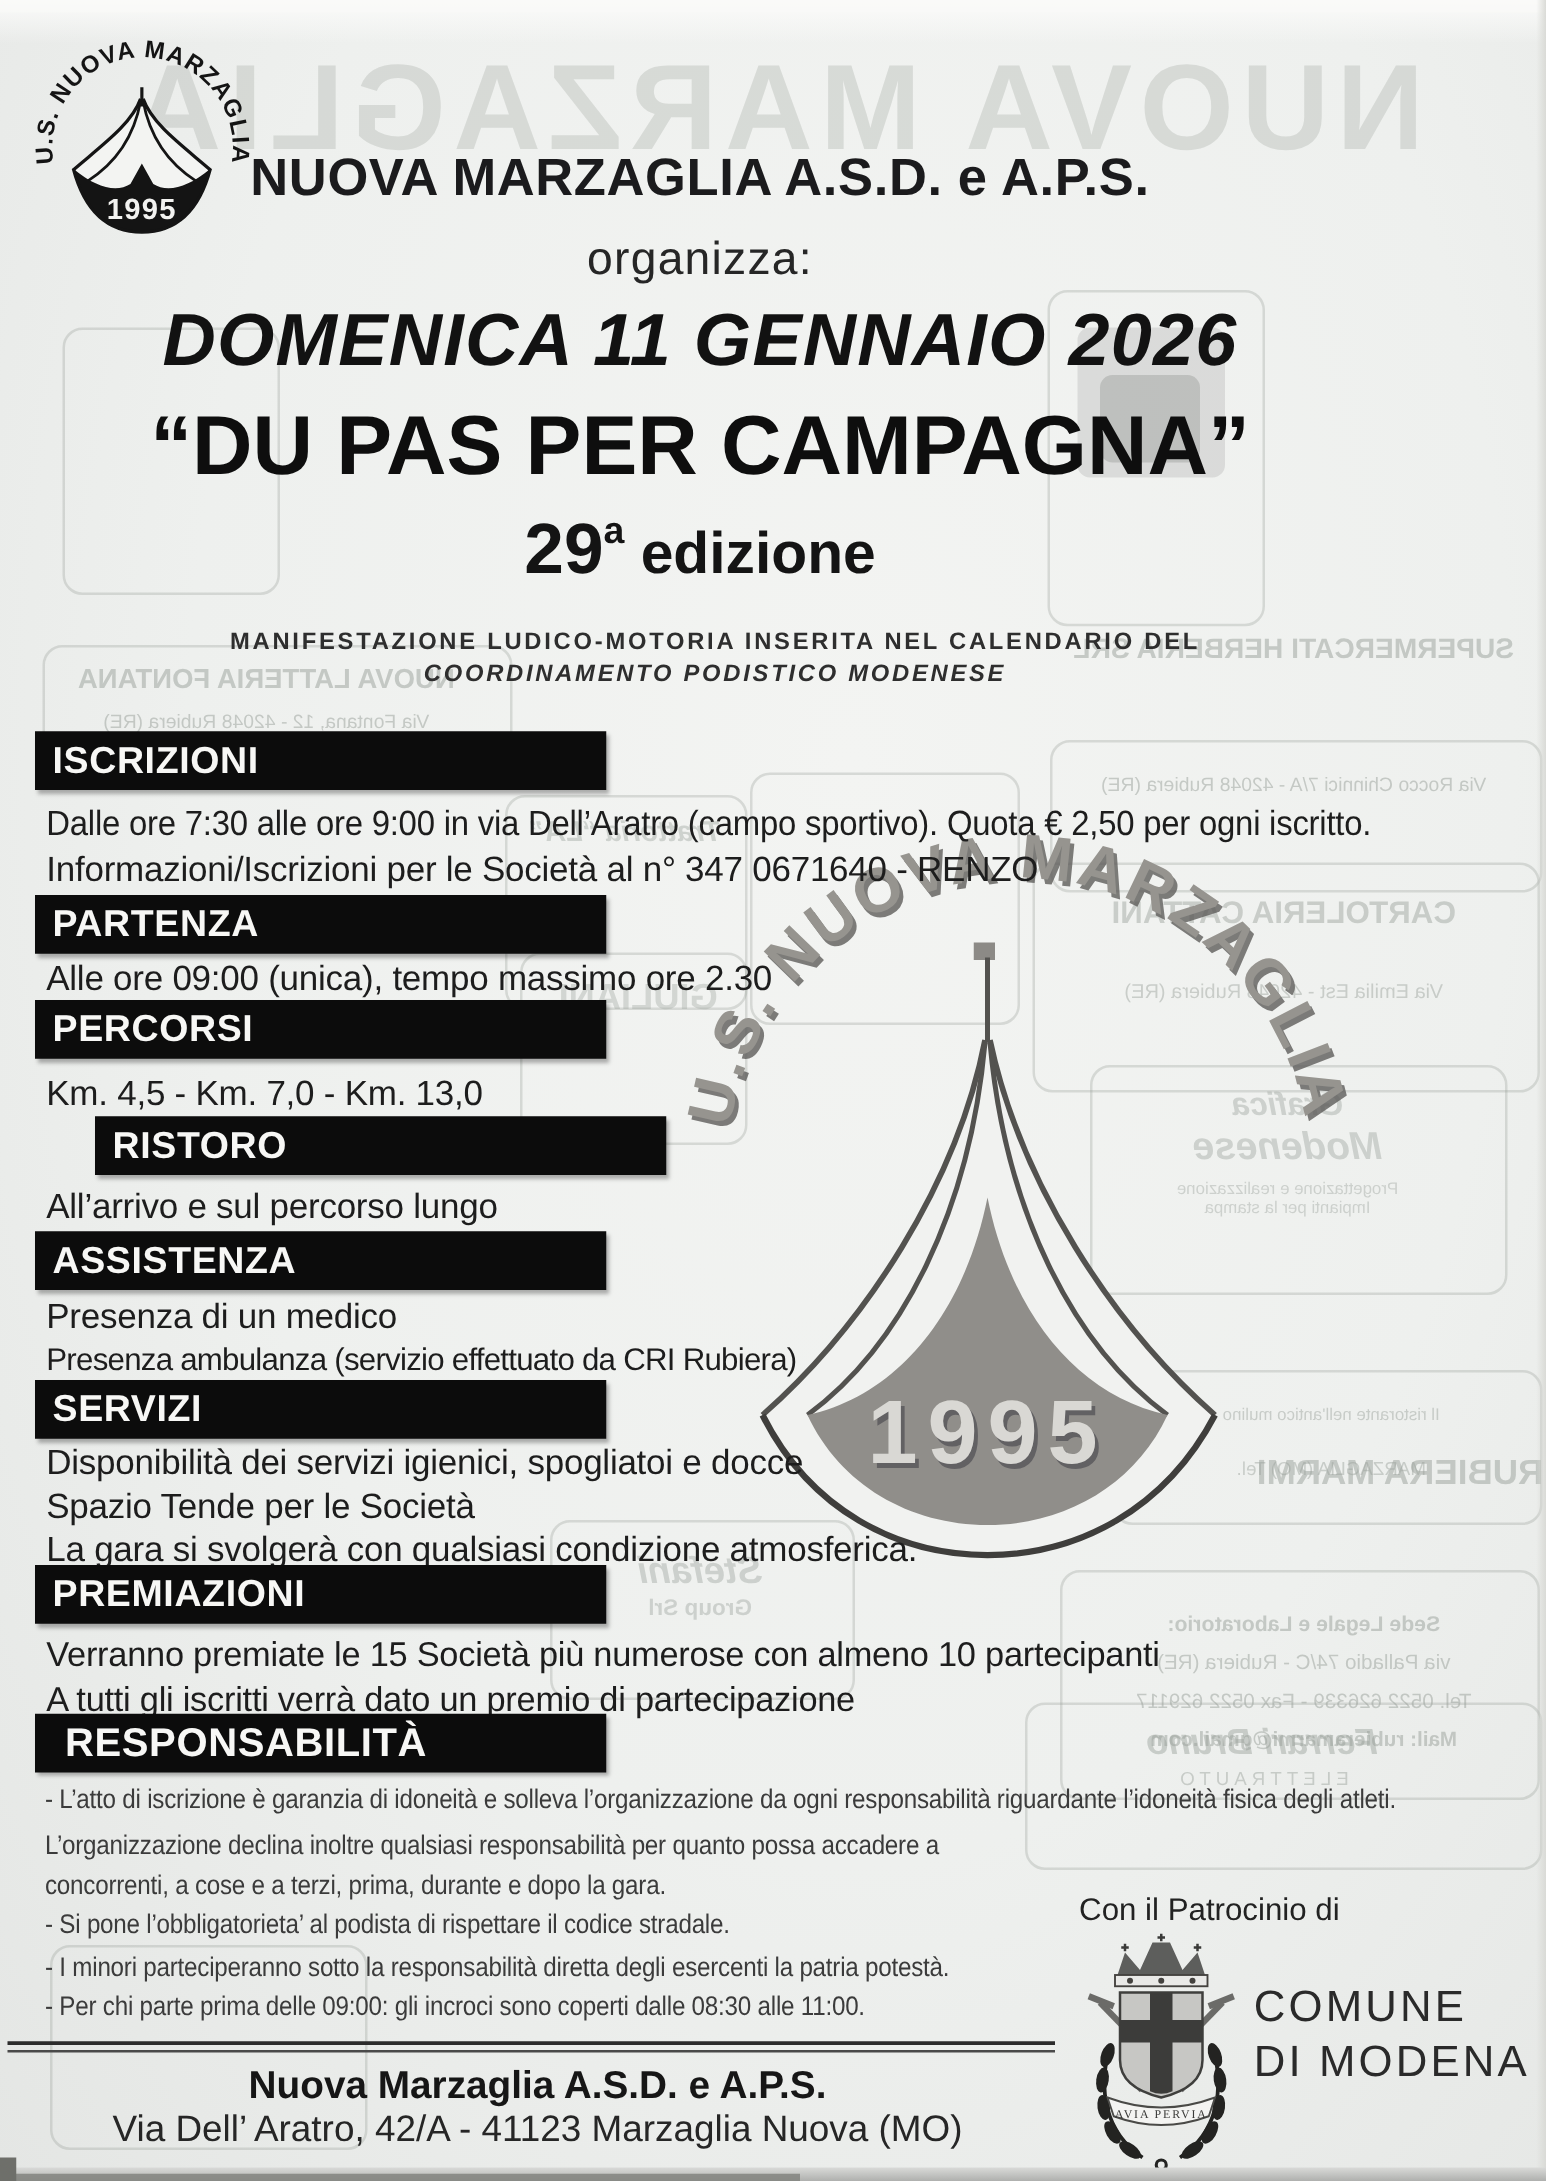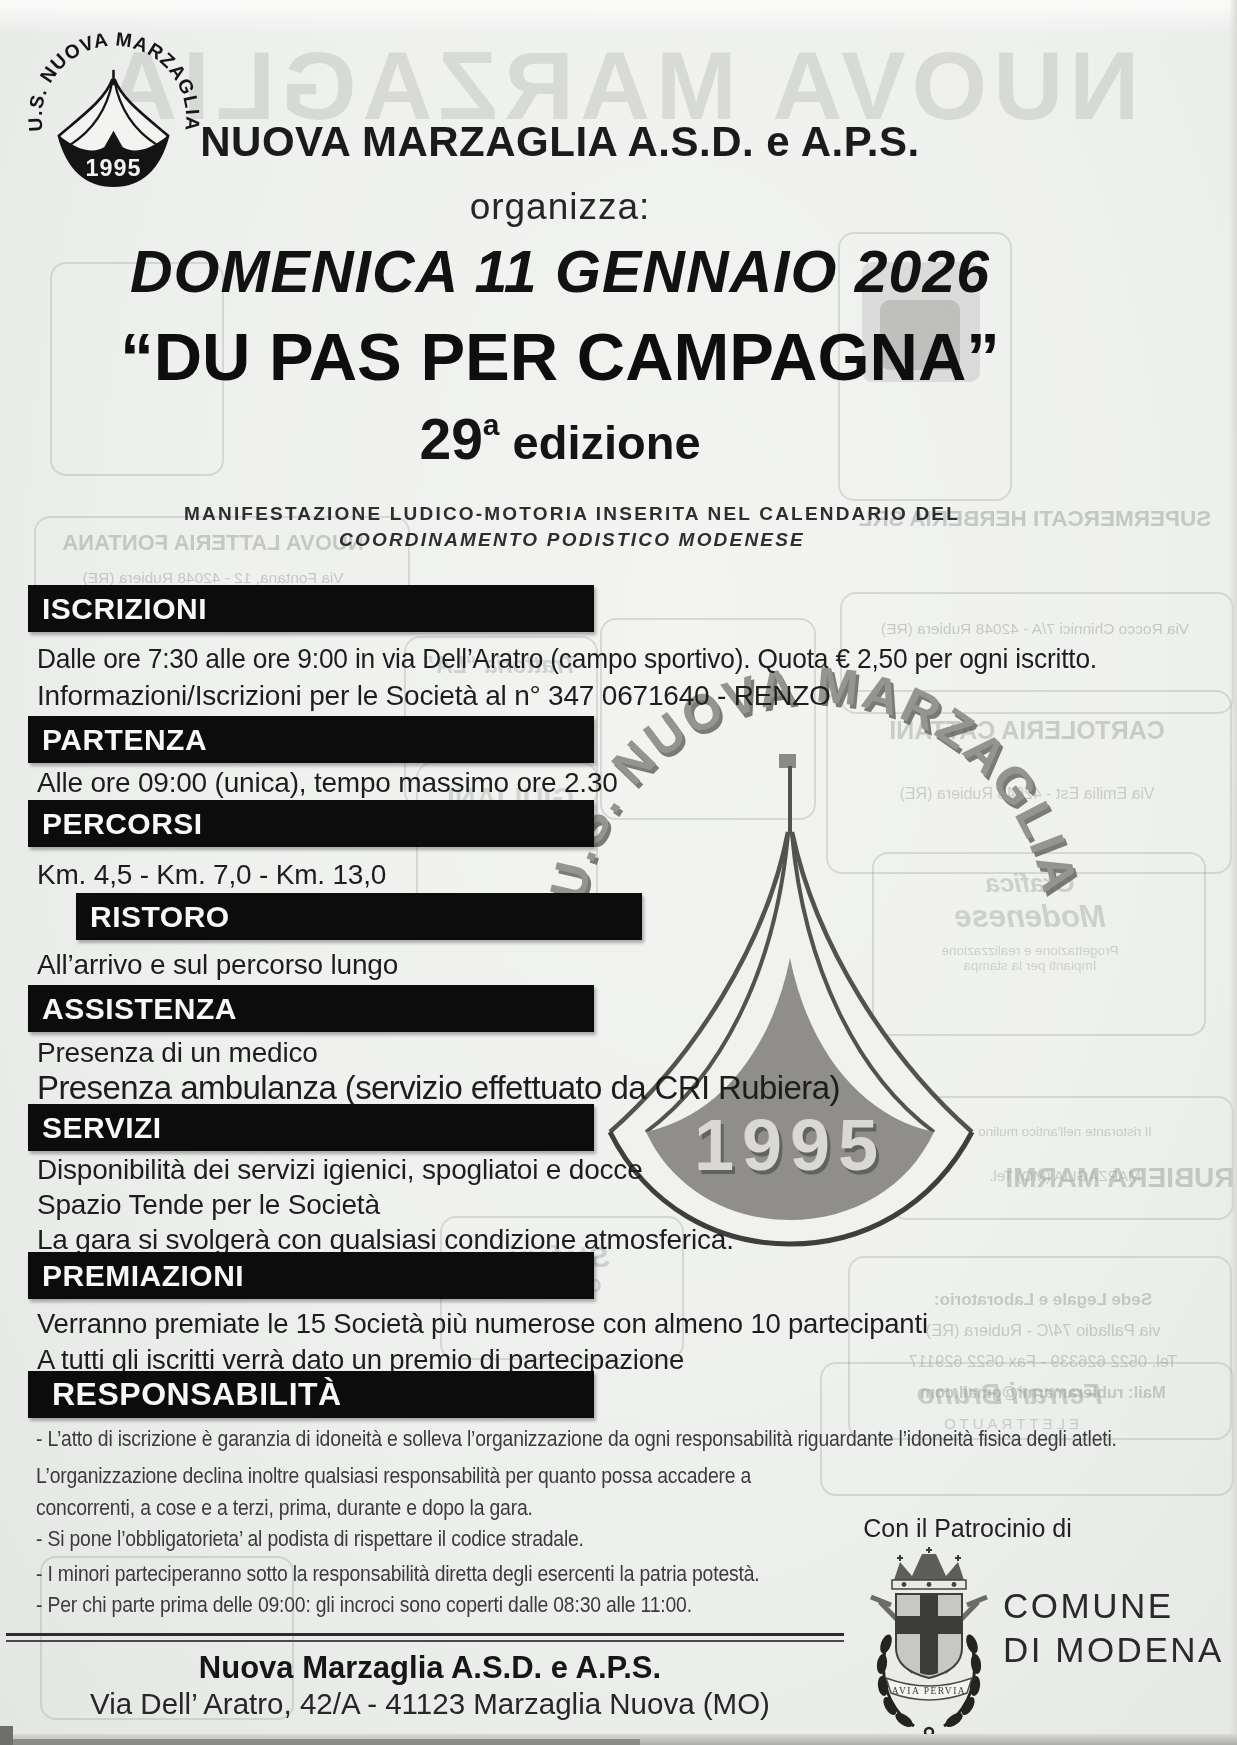"ISCRIZIONI" .bar { width: 566px -> 457px }
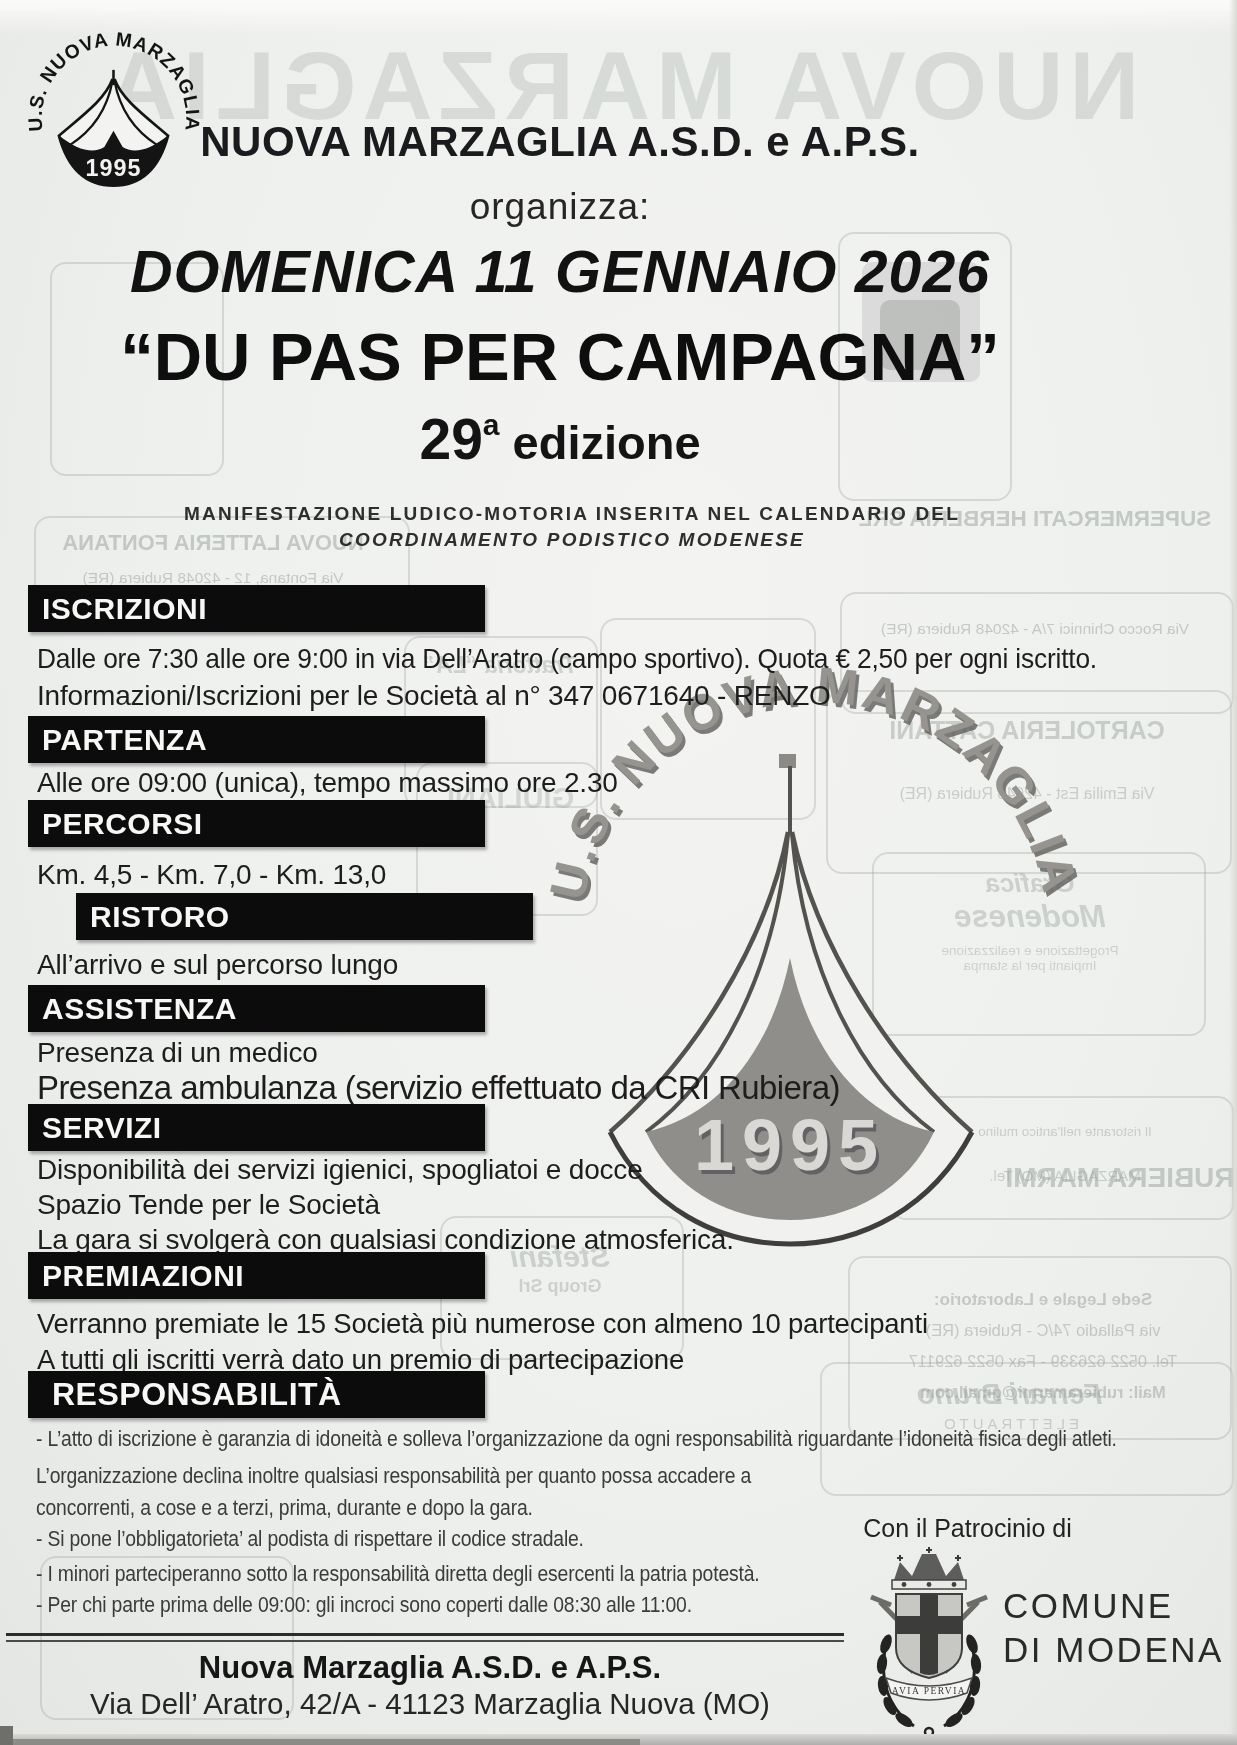"Presenza ambulanza (servizio effettuato" .cond { font-size: 33px -> 25px }
